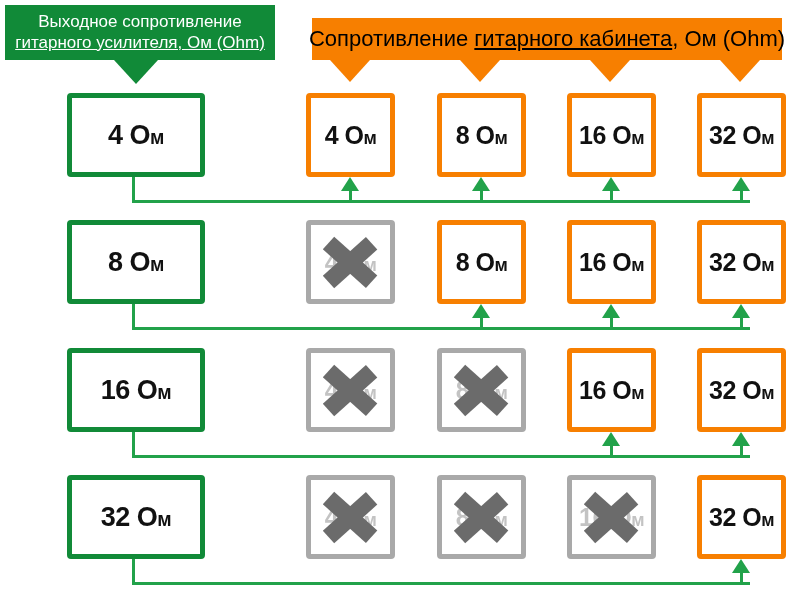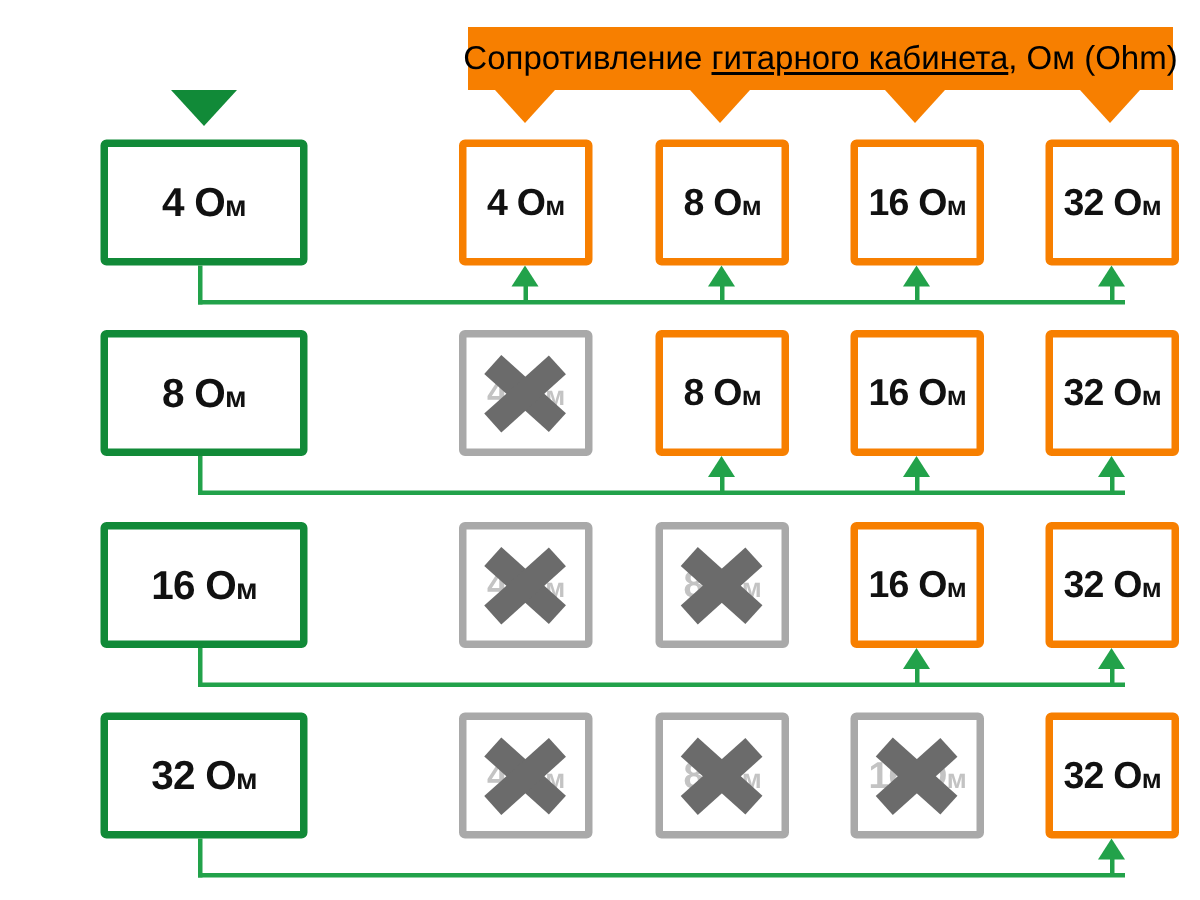"Выходное сопротивление" div.banner { html: none -> <div> <span>Выходное сопротивление</span> <span>гитарного усилителя, Ом (Ohm)</span> </div> }
